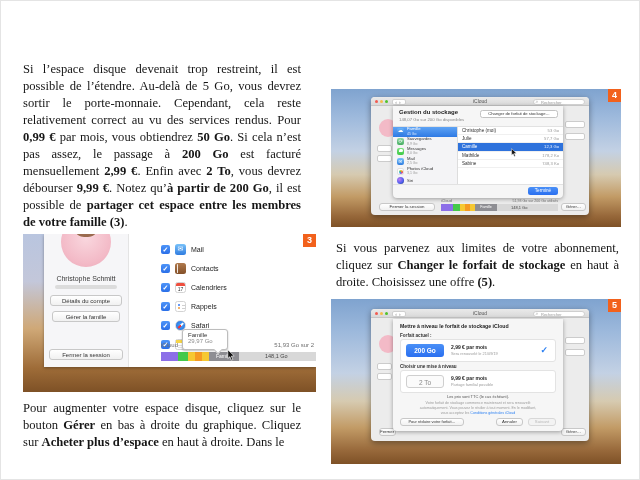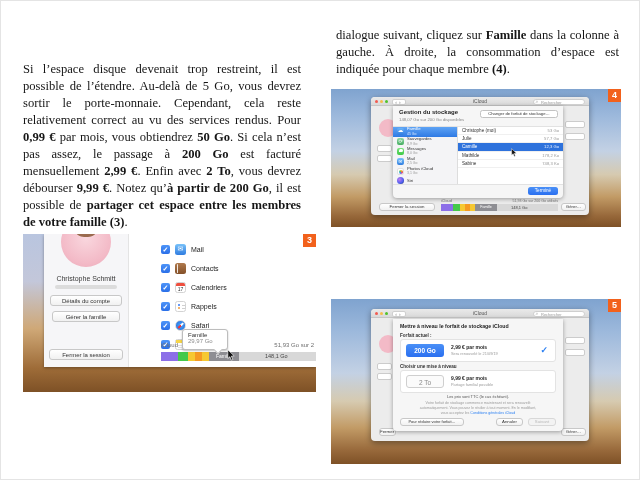"dialogue suivant, cliquez sur Famille" p.para { html: <p><span>dialogue suivant, cliquez sur </span><span>Famille</span><span> dans la colonne à gauche. À droite, la consommation d’espace est indiquée pour chaque membre </span><span>(4)</span><span>.</span></p> -> none }
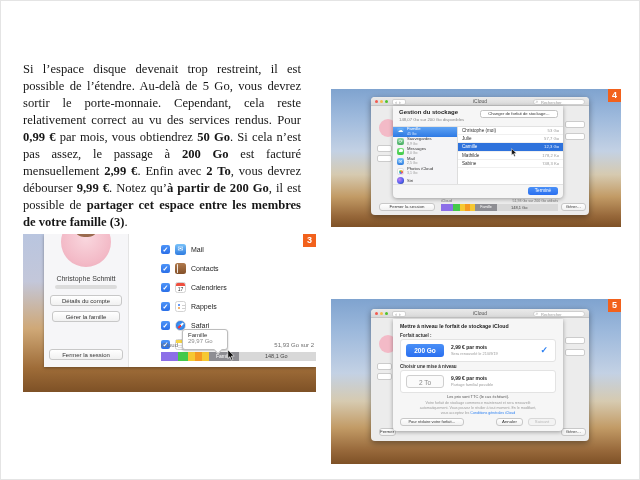"Si vous parvenez aux limites" p.para { html: none -> <p><span>Si vous parvenez aux limites de votre abonnement, cliquez sur </span><span>Changer le forfait de stockage</span><span> en haut à droite. Choisissez une offre </span><span>(5)</span><span>.</span></p> }
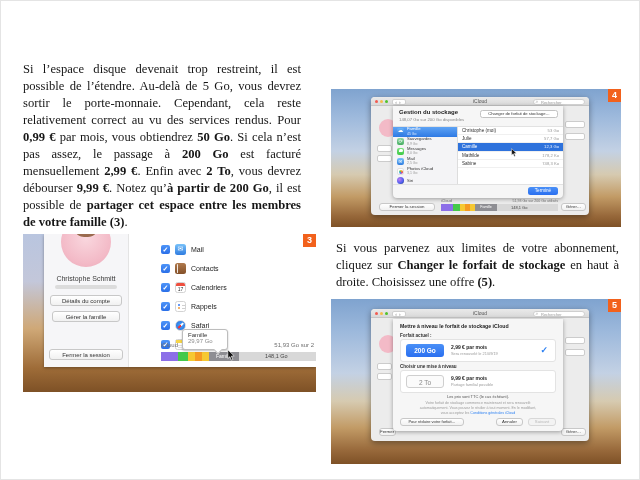"Pour augmenter votre espace disque," p.para { html: none -> <p><span>Pour augmenter votre espace disque, cliquez sur le bouton </span><span>Gérer</span><span> en bas à droite du graphique. Cliquez sur </span><span>Acheter plus d’espace</span><span> en haut à droite. Dans le</span></p> }
